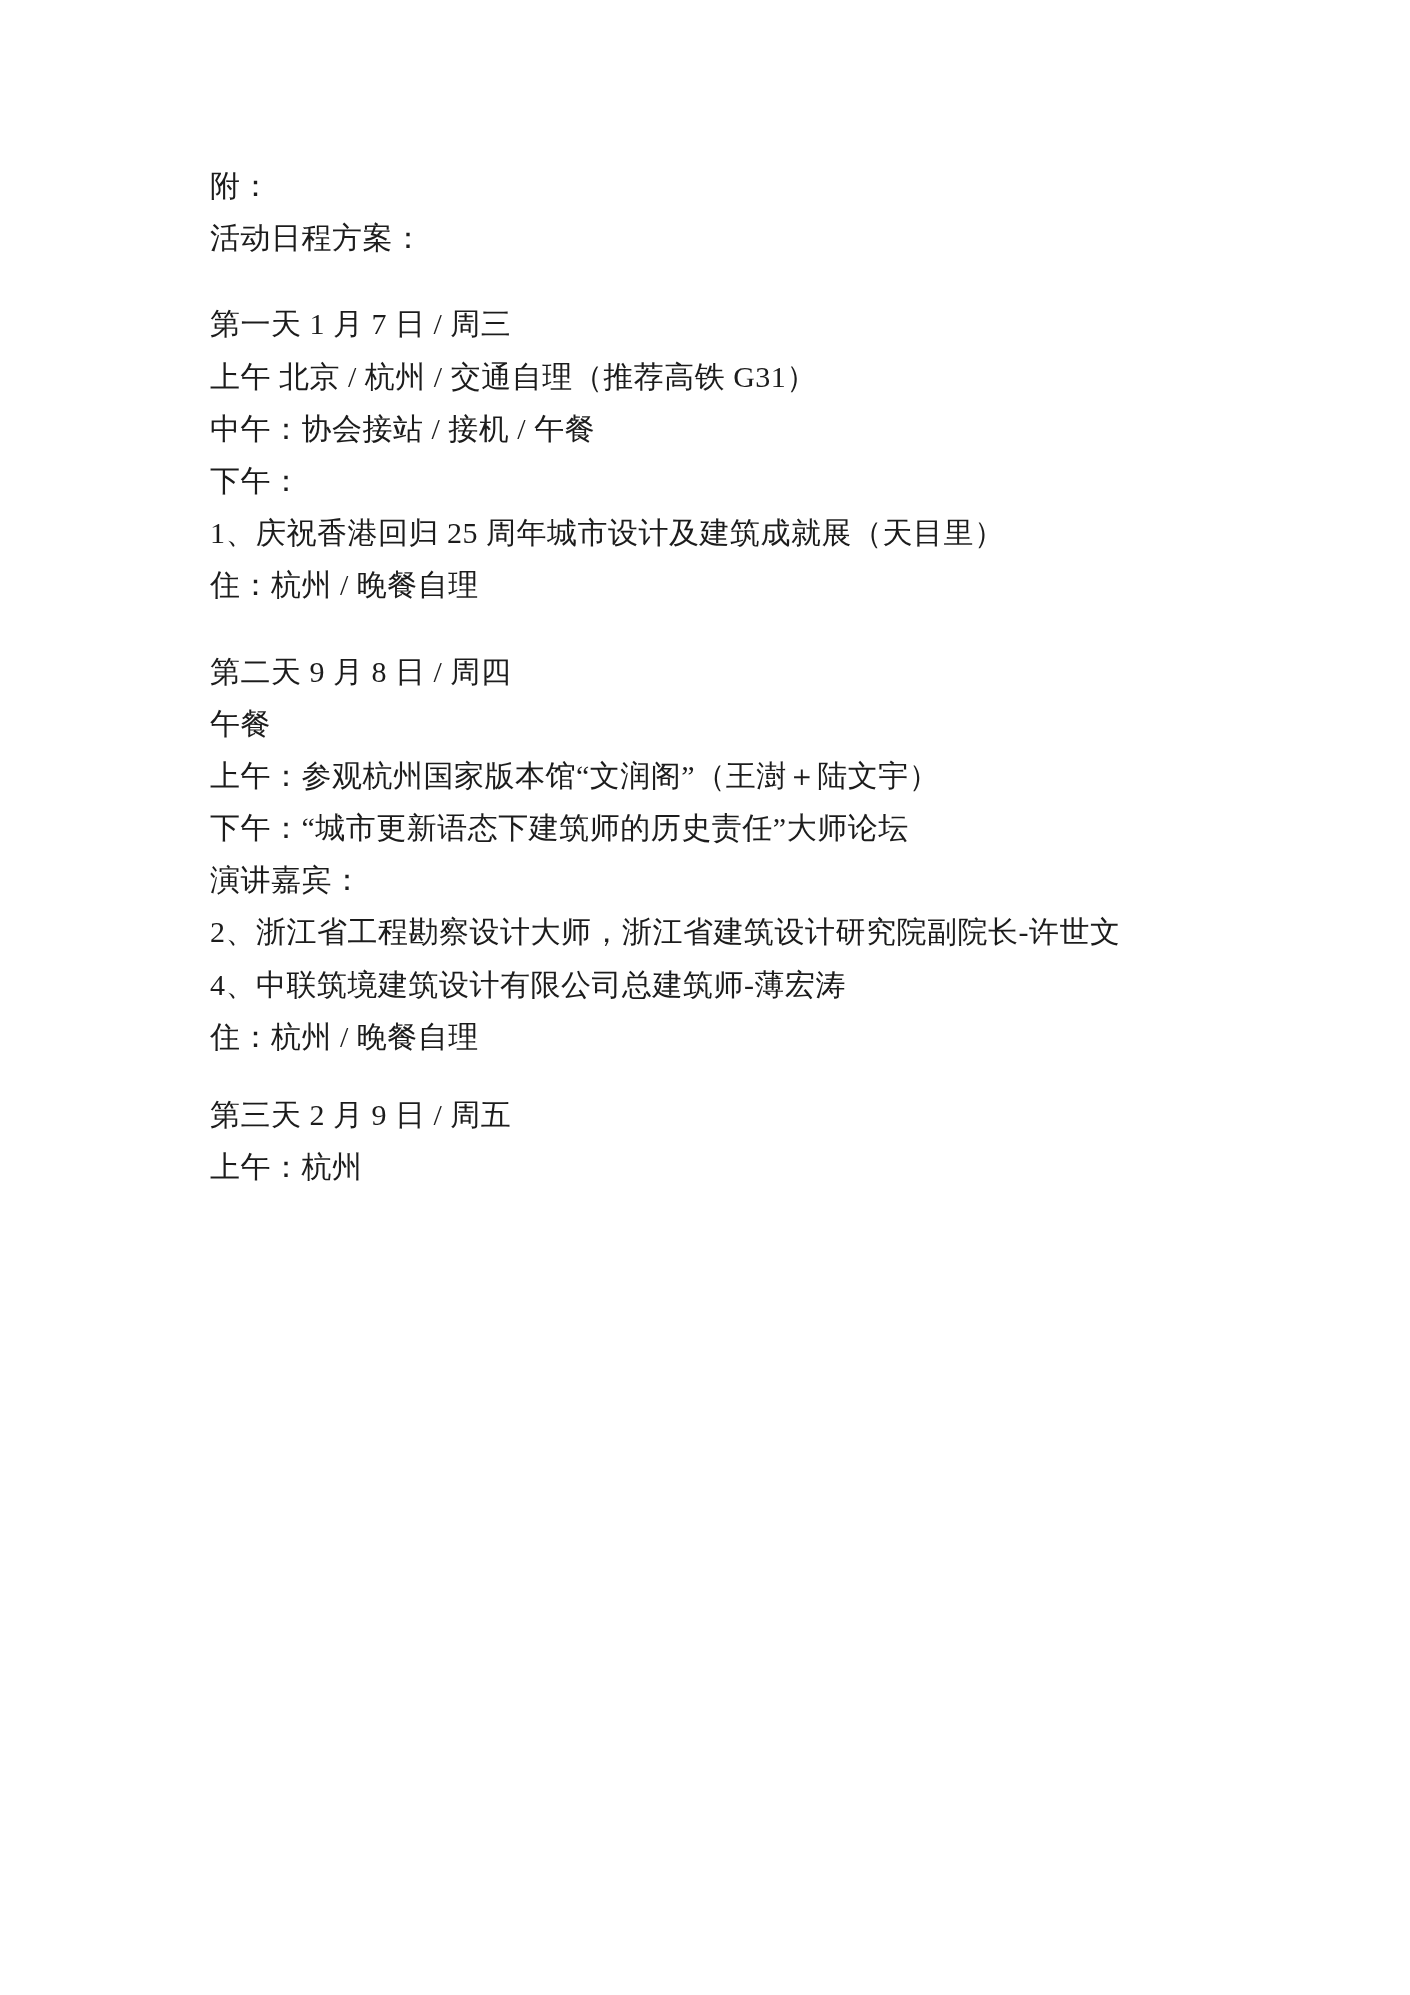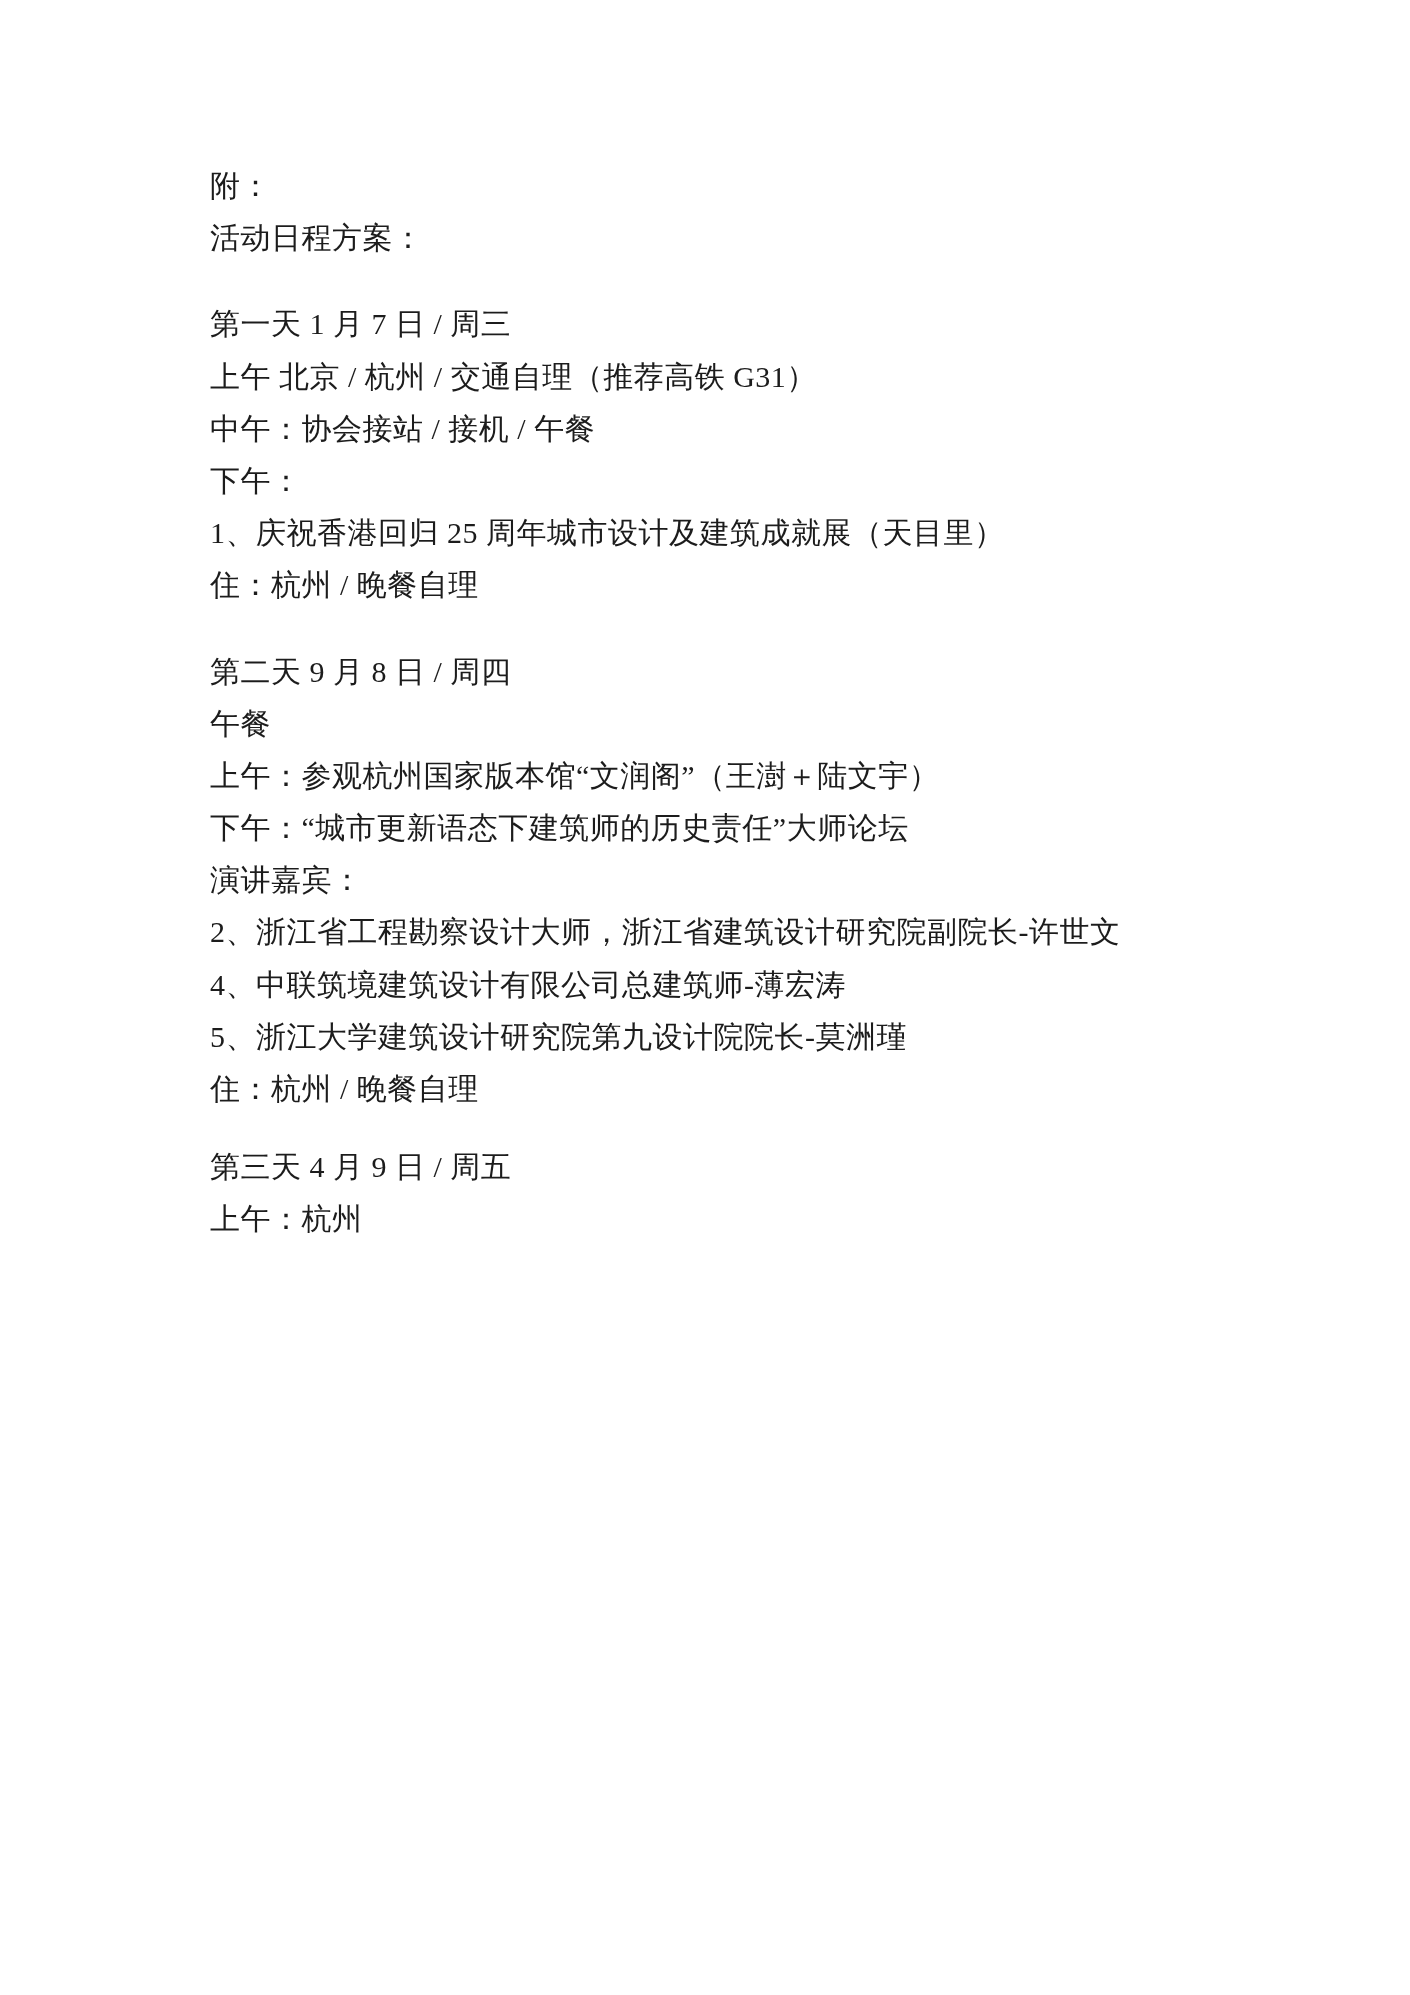"5、浙江大学建筑设计研究院第九设计院院长-莫洲瑾" p.line { html: <p>5、浙江大学建筑设计研究院第九设计院院长-莫洲瑾</p> -> none }
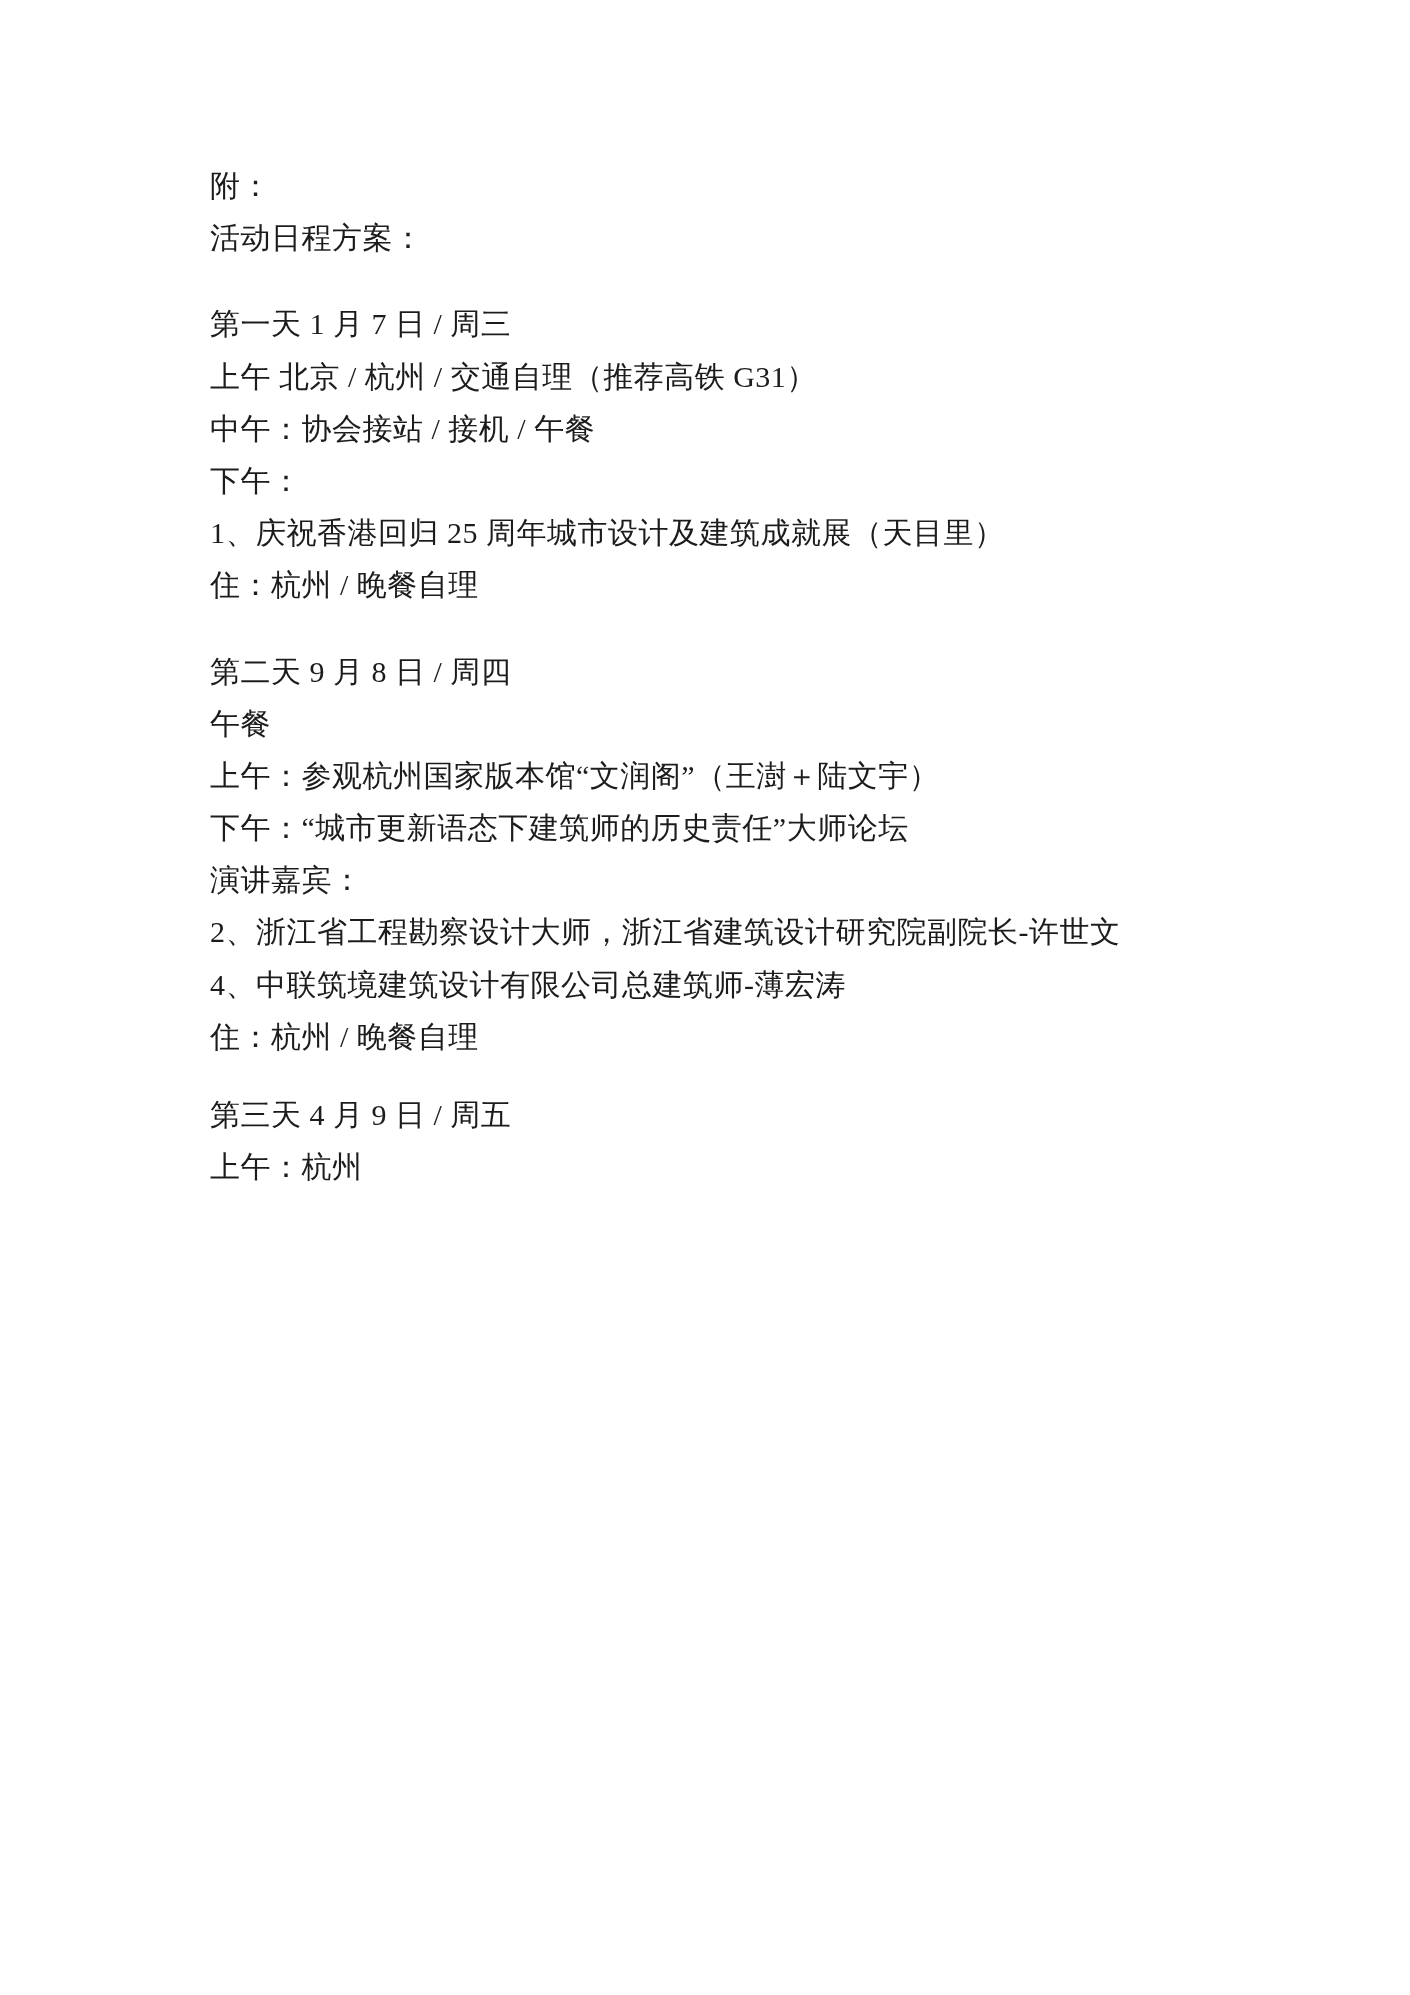"第三天 4 月 9 日" p.line { text: 4 -> 2 }
